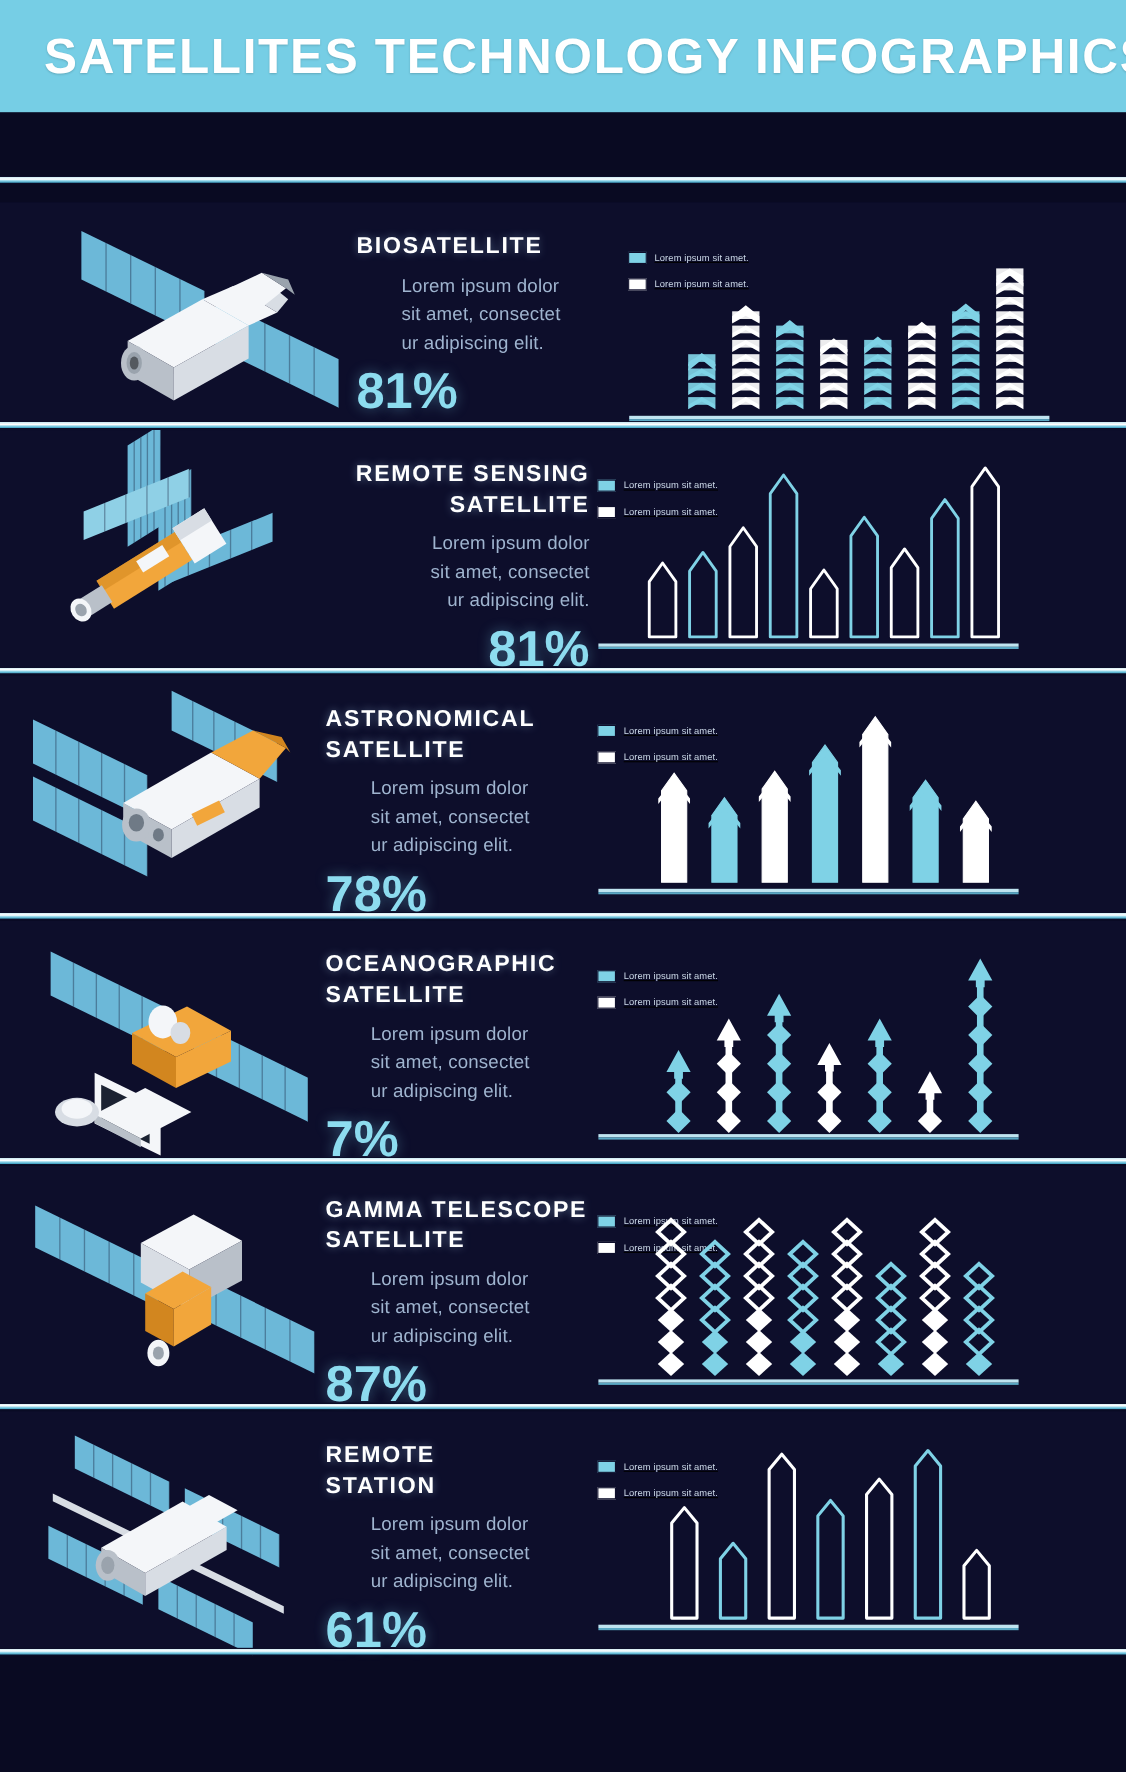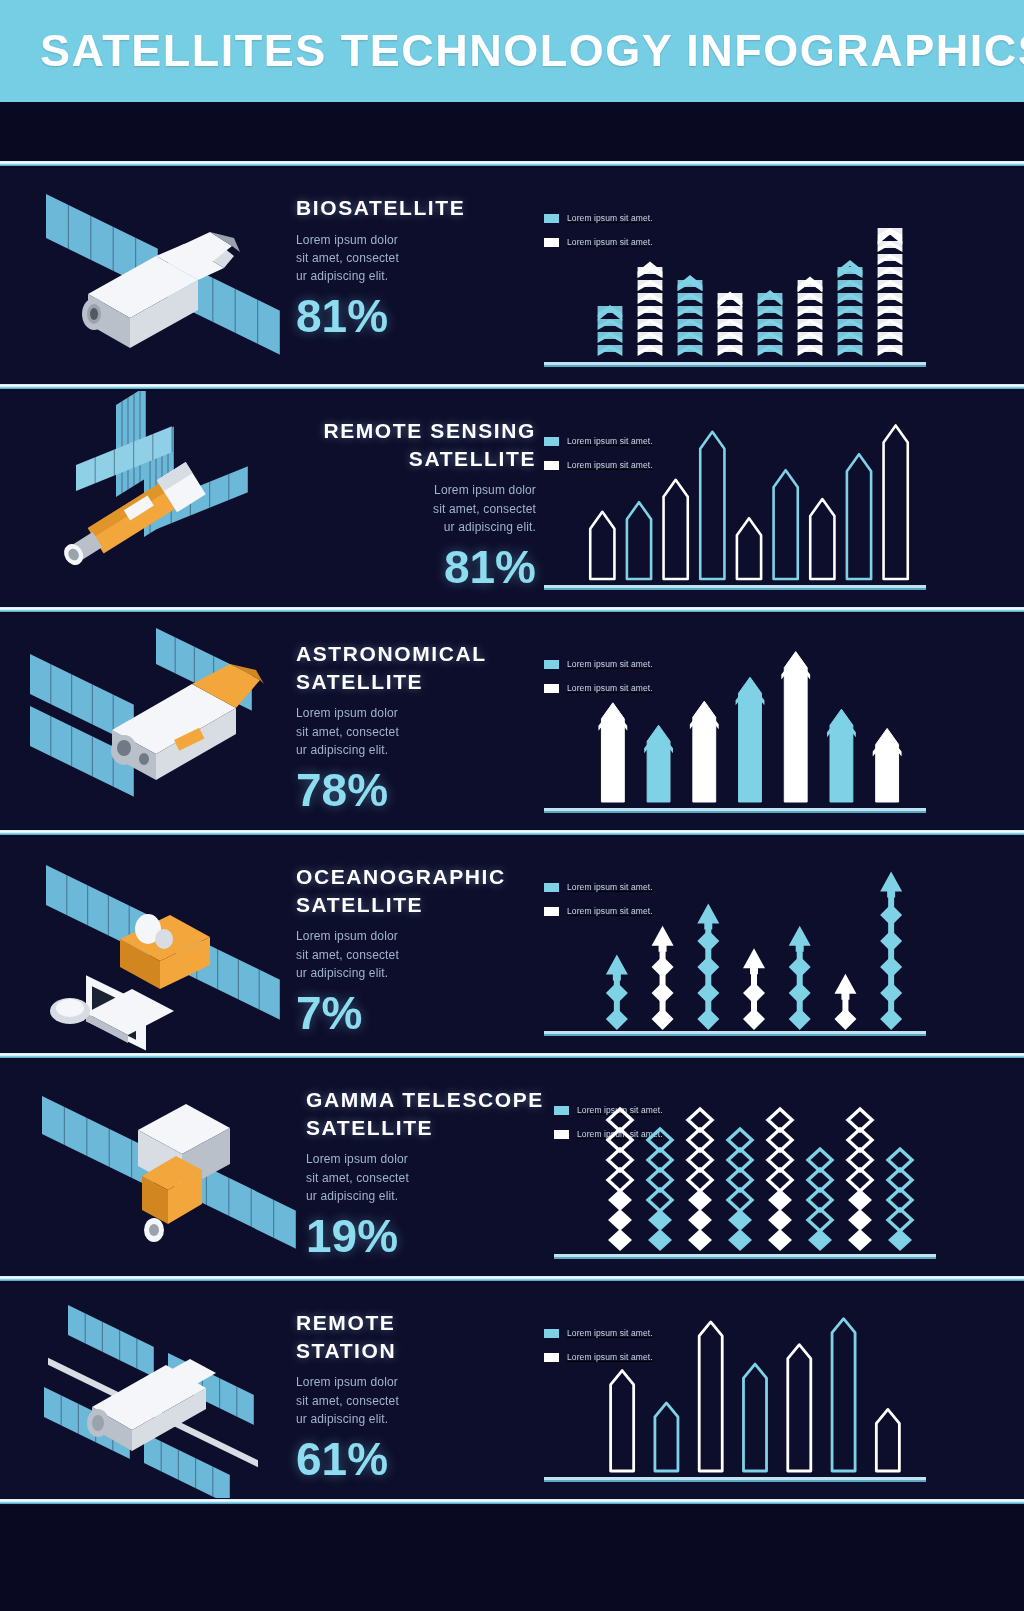"BIOSATELLITE" div.row { padding-left: none -> 28px; top: 168px -> 184px }
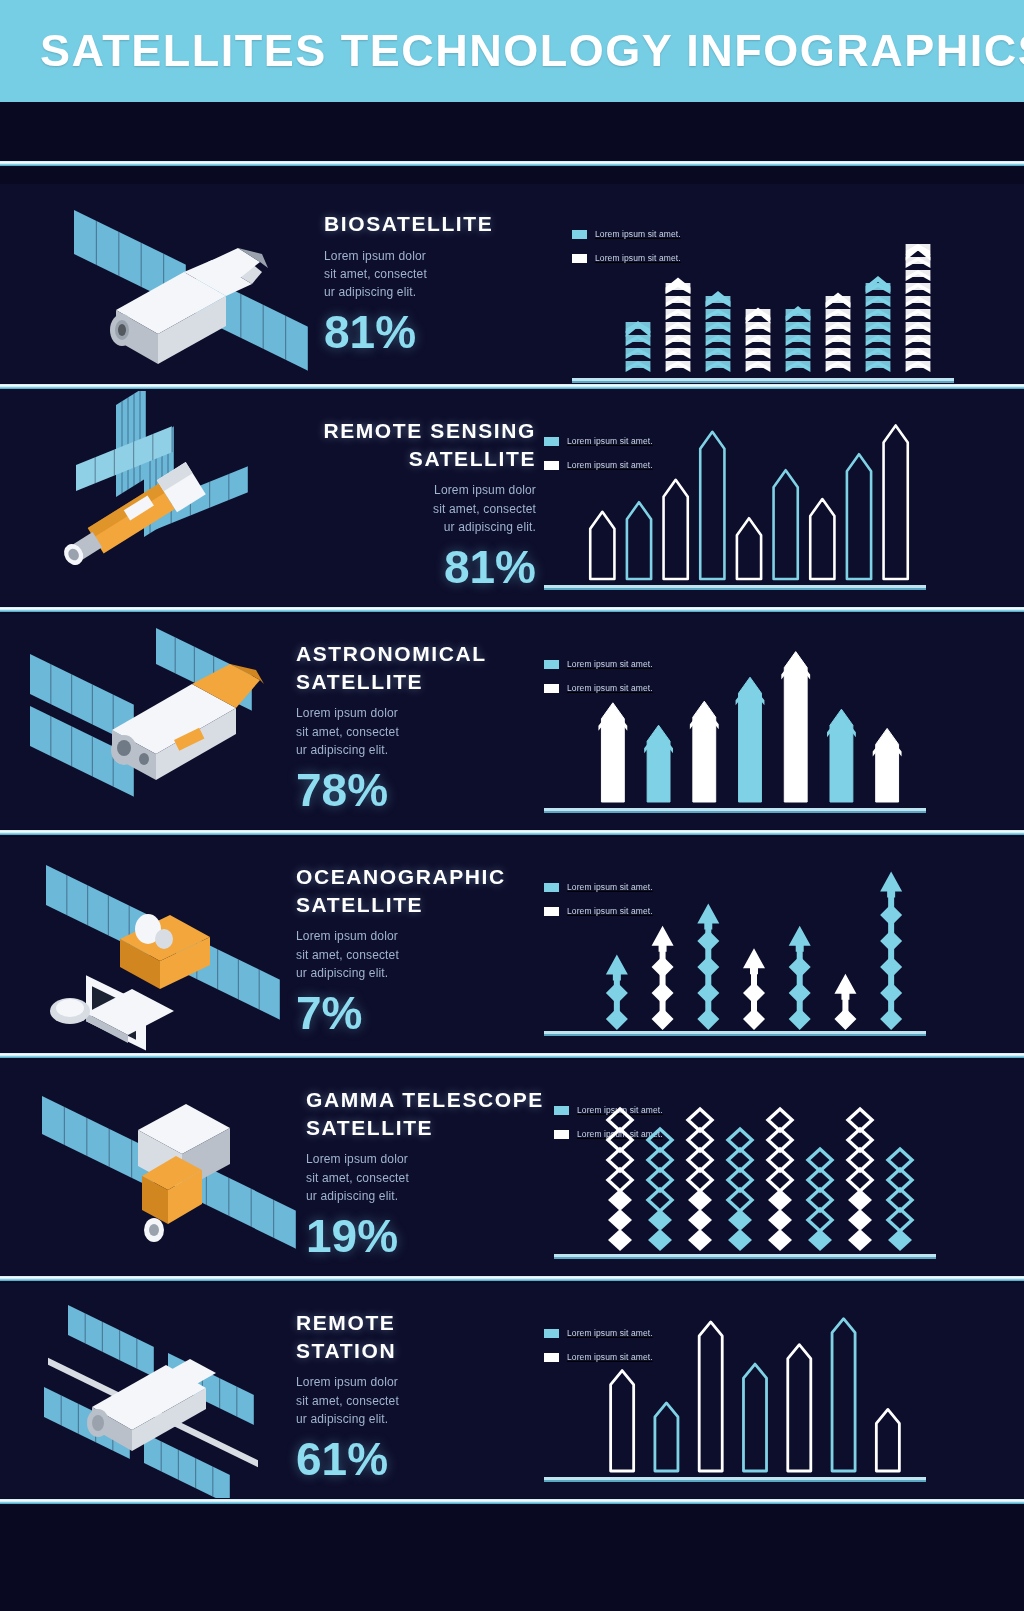"Lorem ipsum dolor" .sat-desc { font-size: 12px -> 17px; margin-left: none -> 41px }
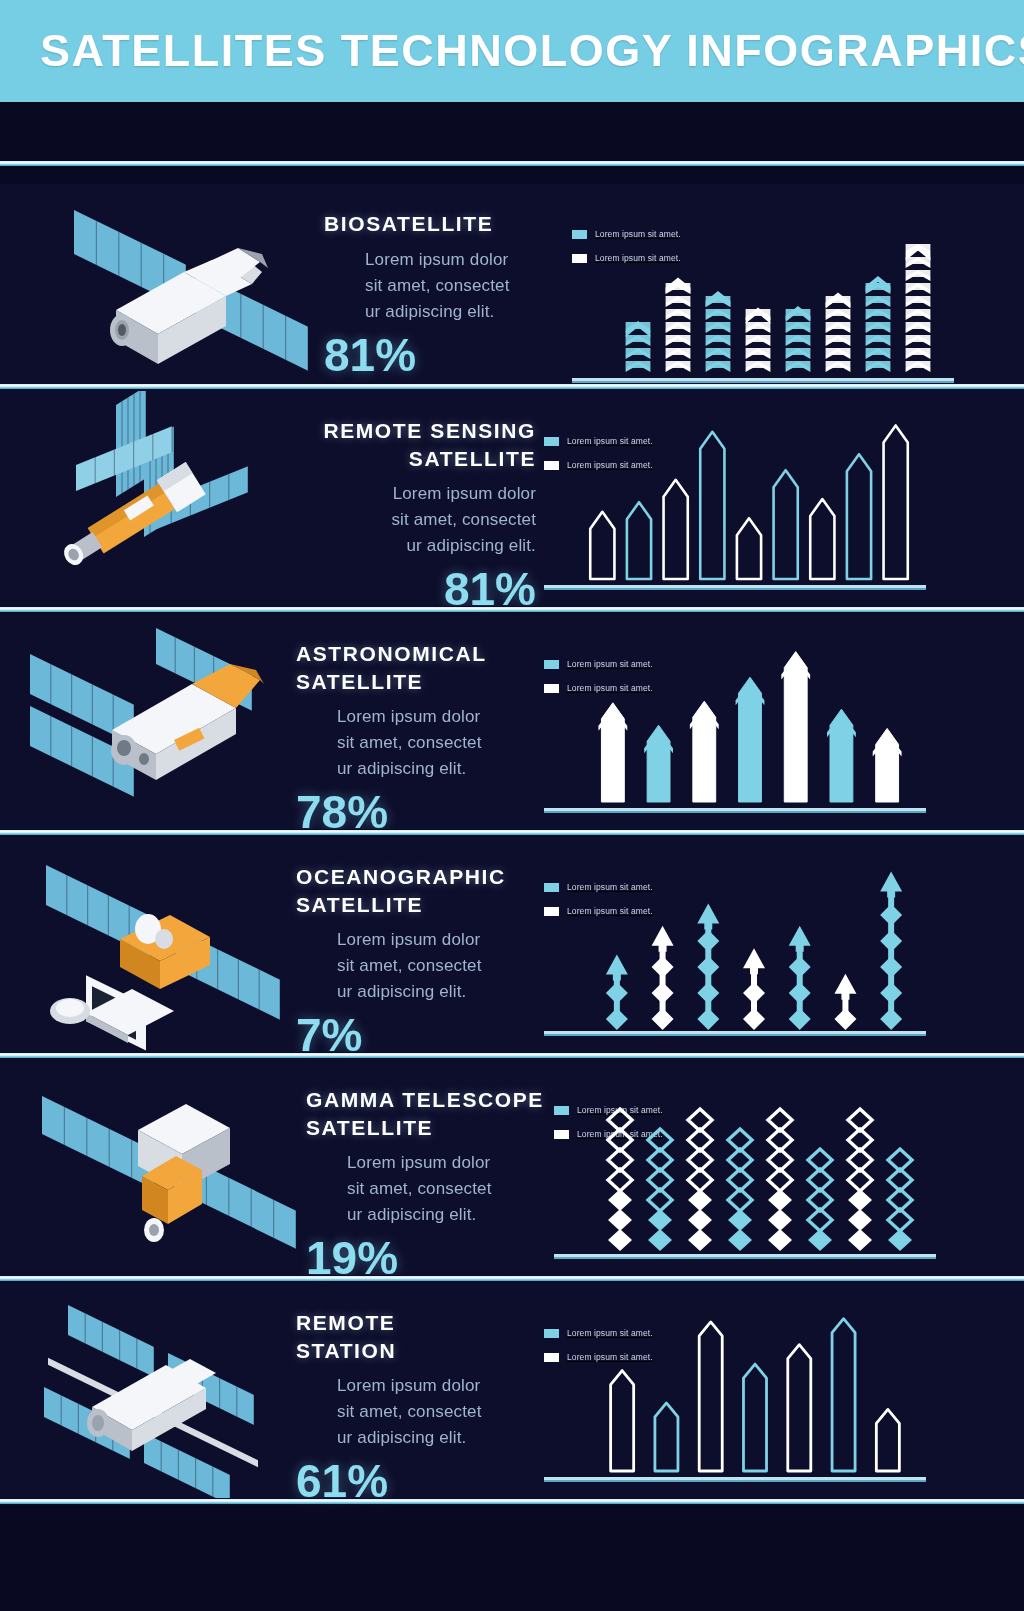"GAMMA TELESCOPE" div.row { padding-left: 10px -> none }
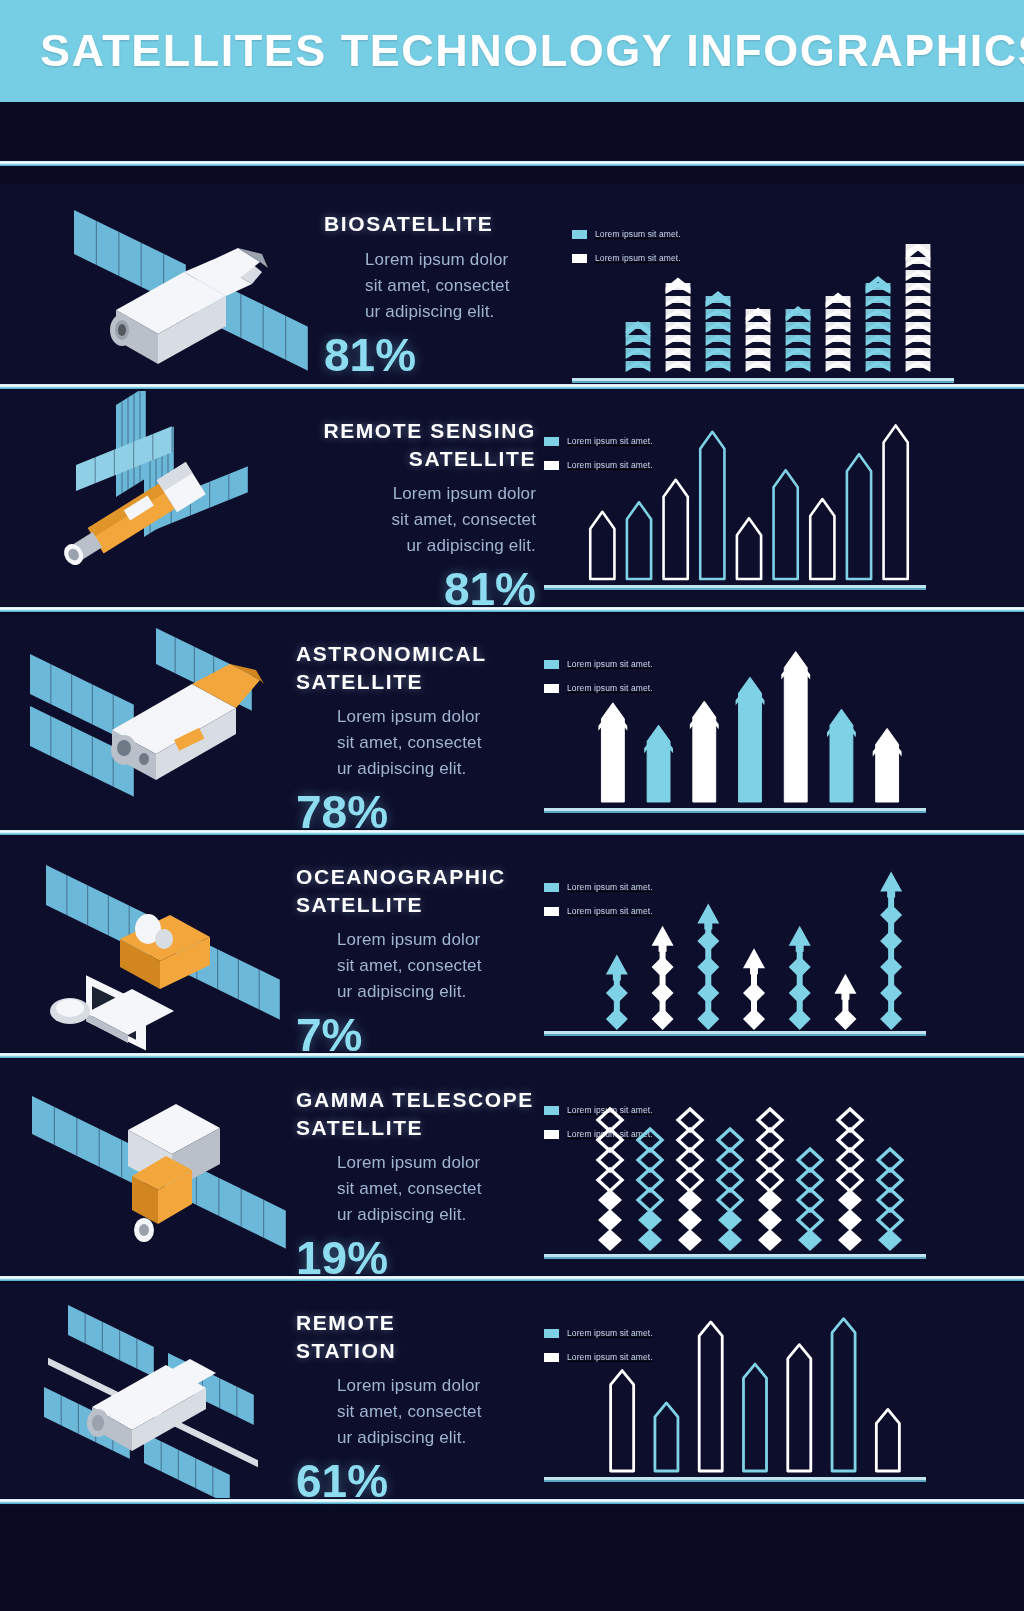"19%" div.sat-pct { text: 19% -> 87% }
